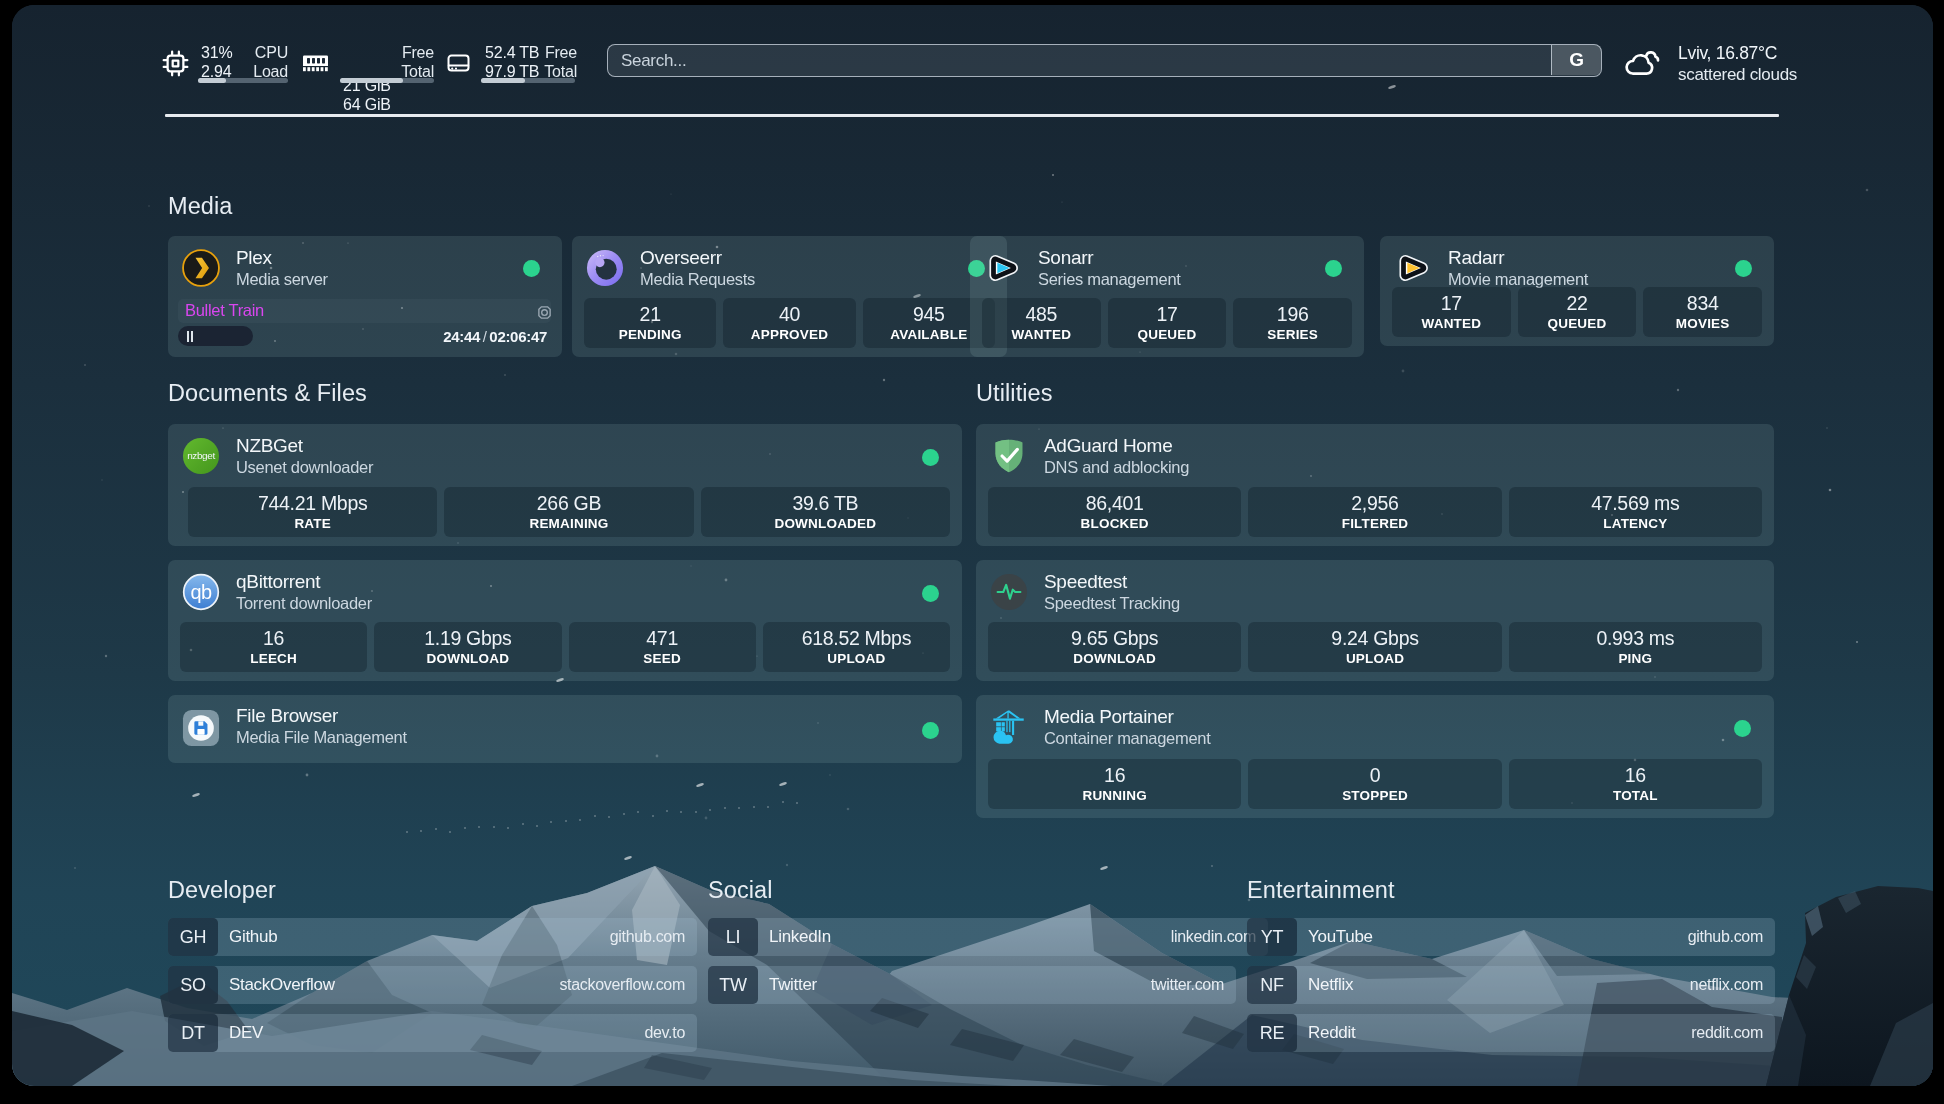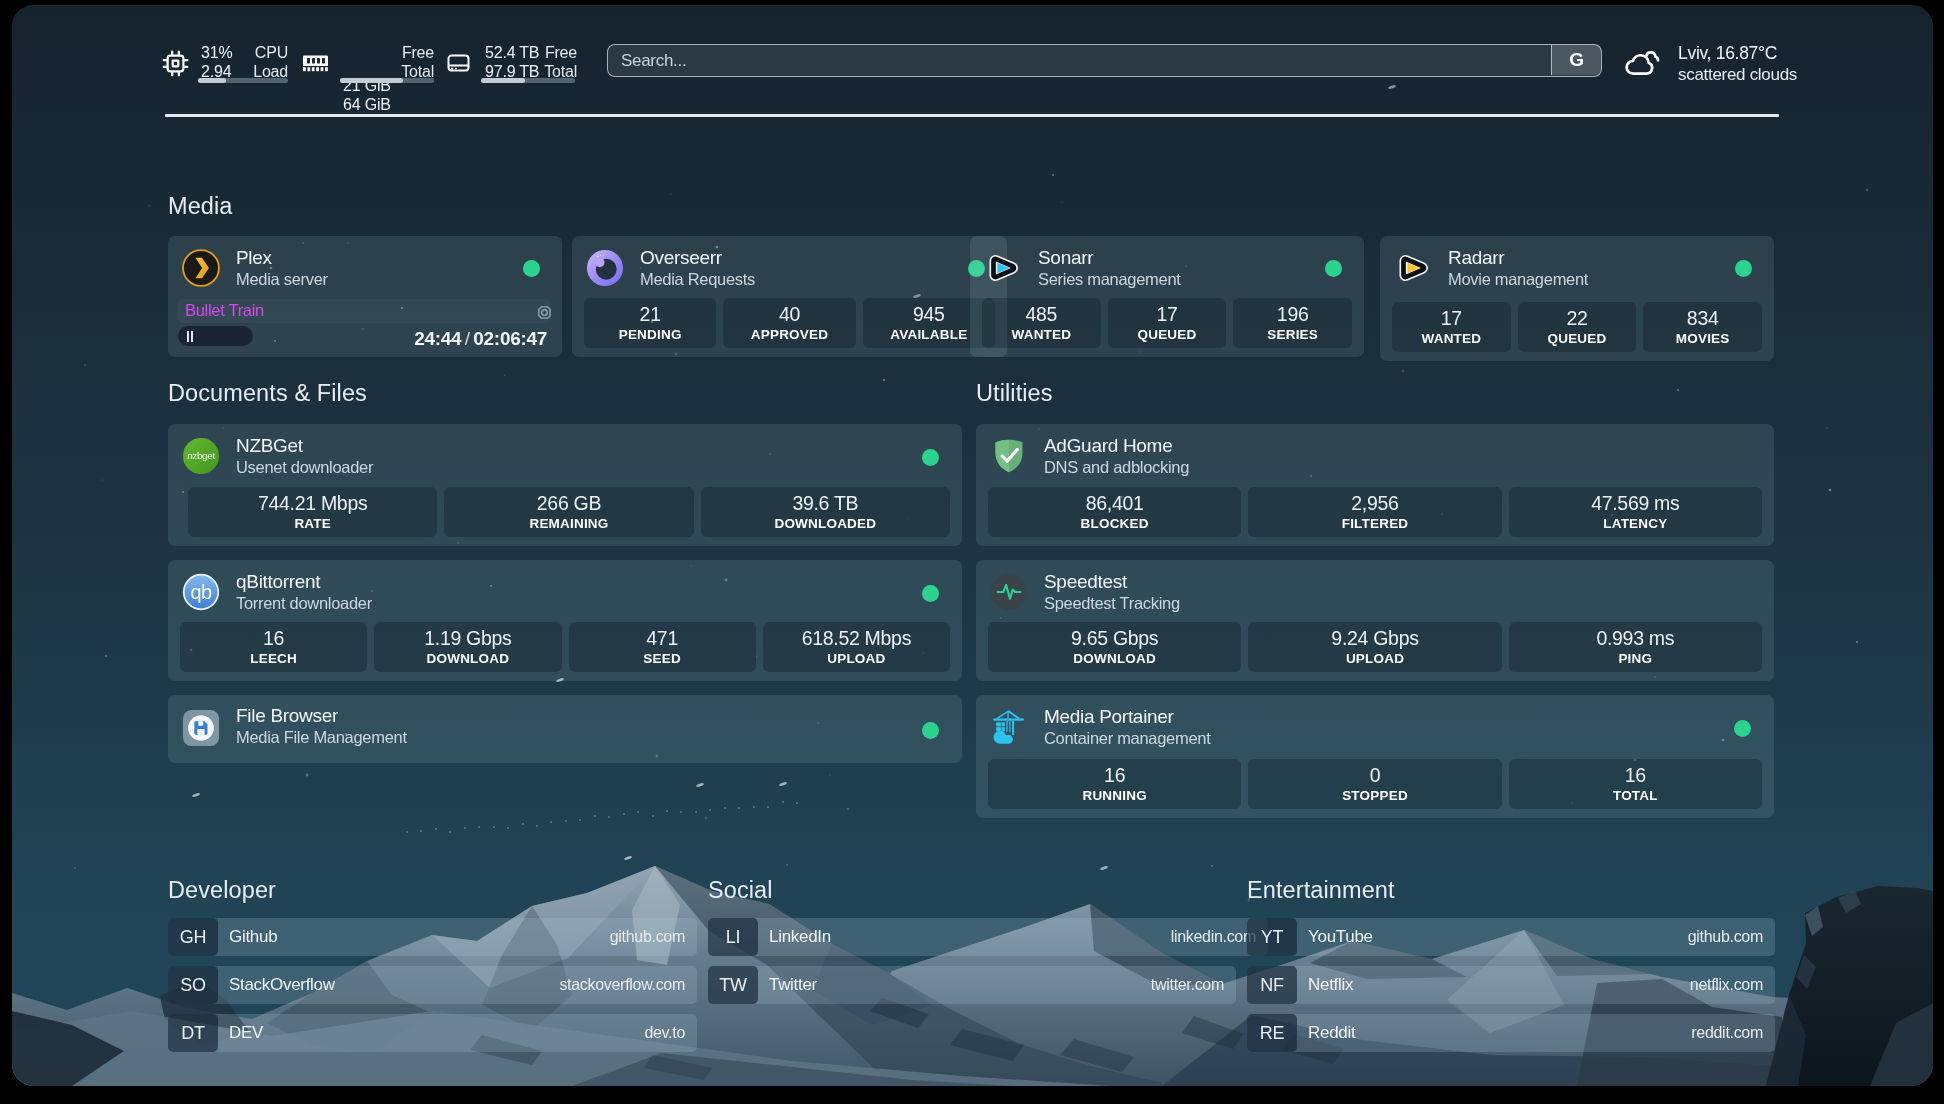"Radarr" div.card { height: 125px -> 110px }
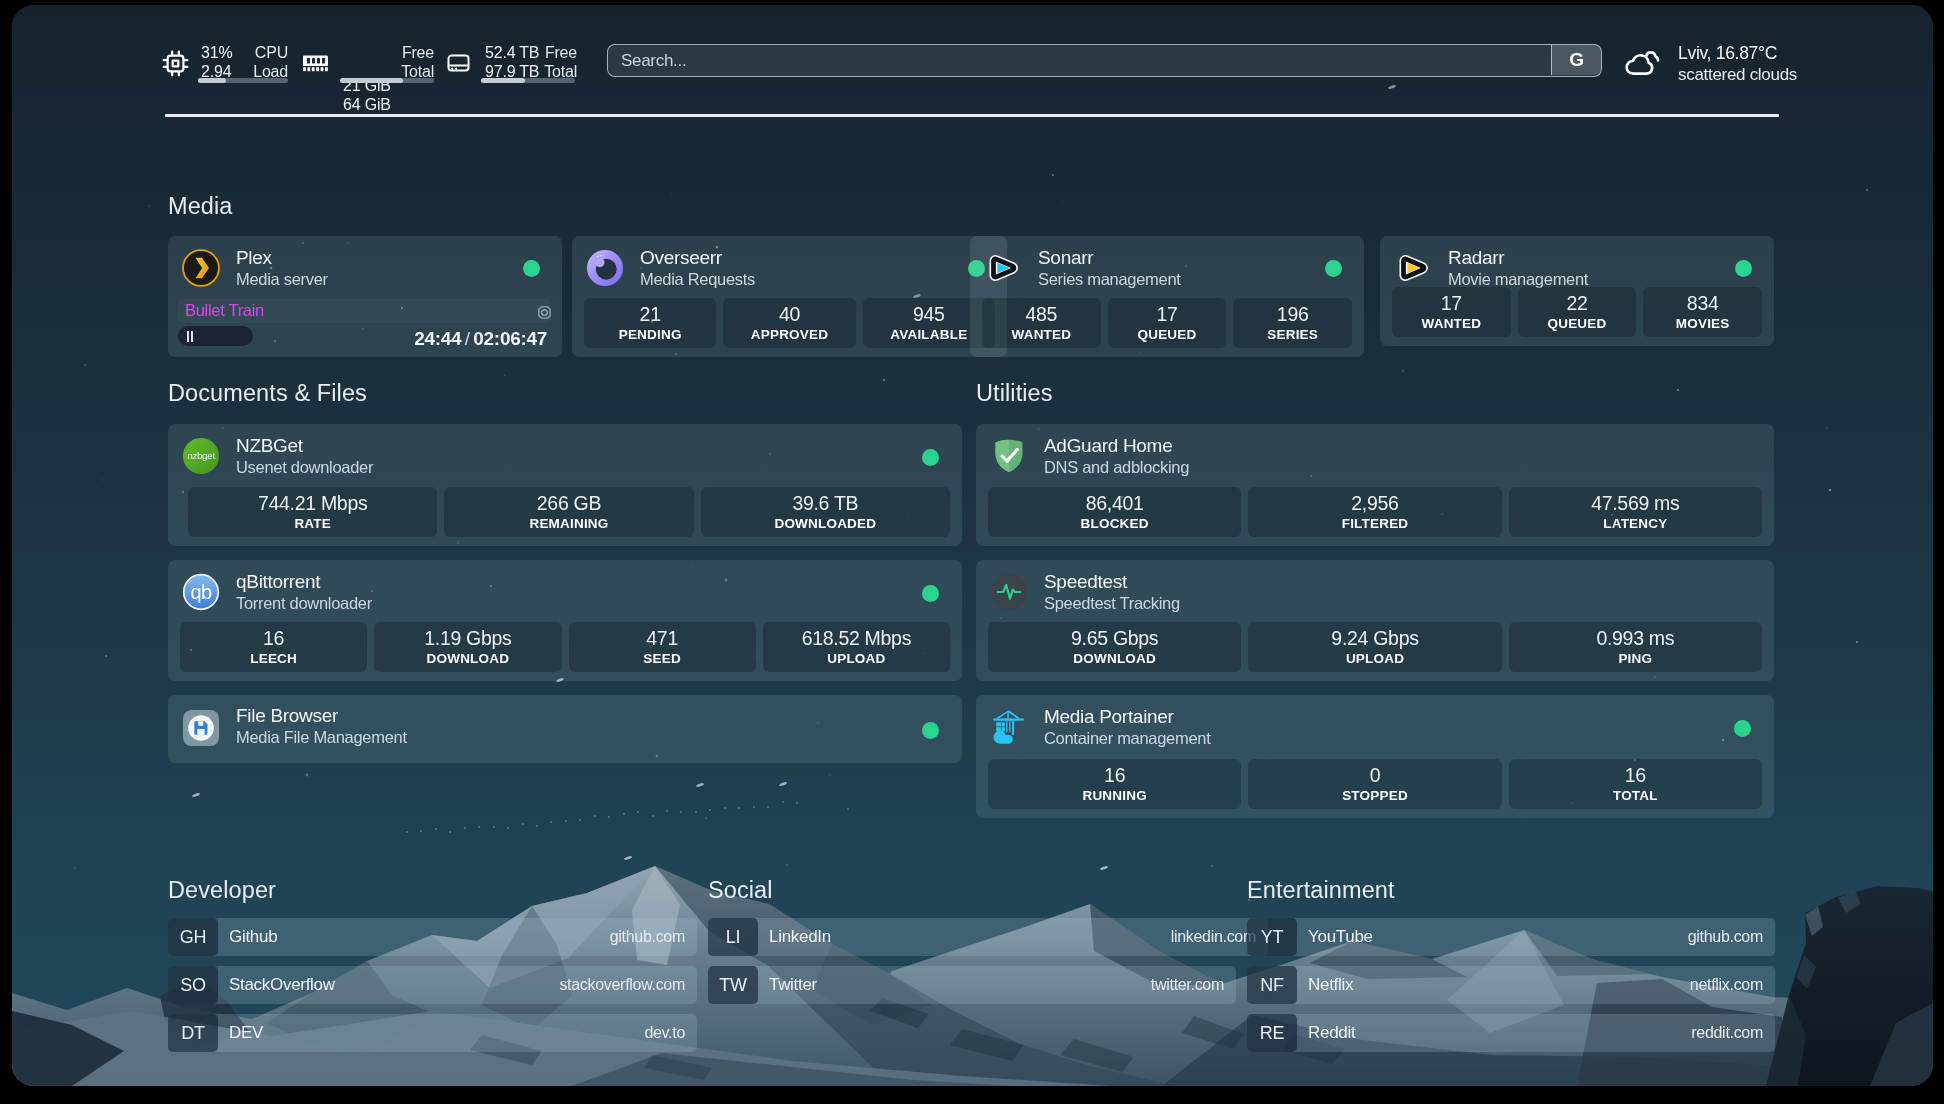"24:44 / 02:06:47" div.abs { font-size: 19px -> 15px }
